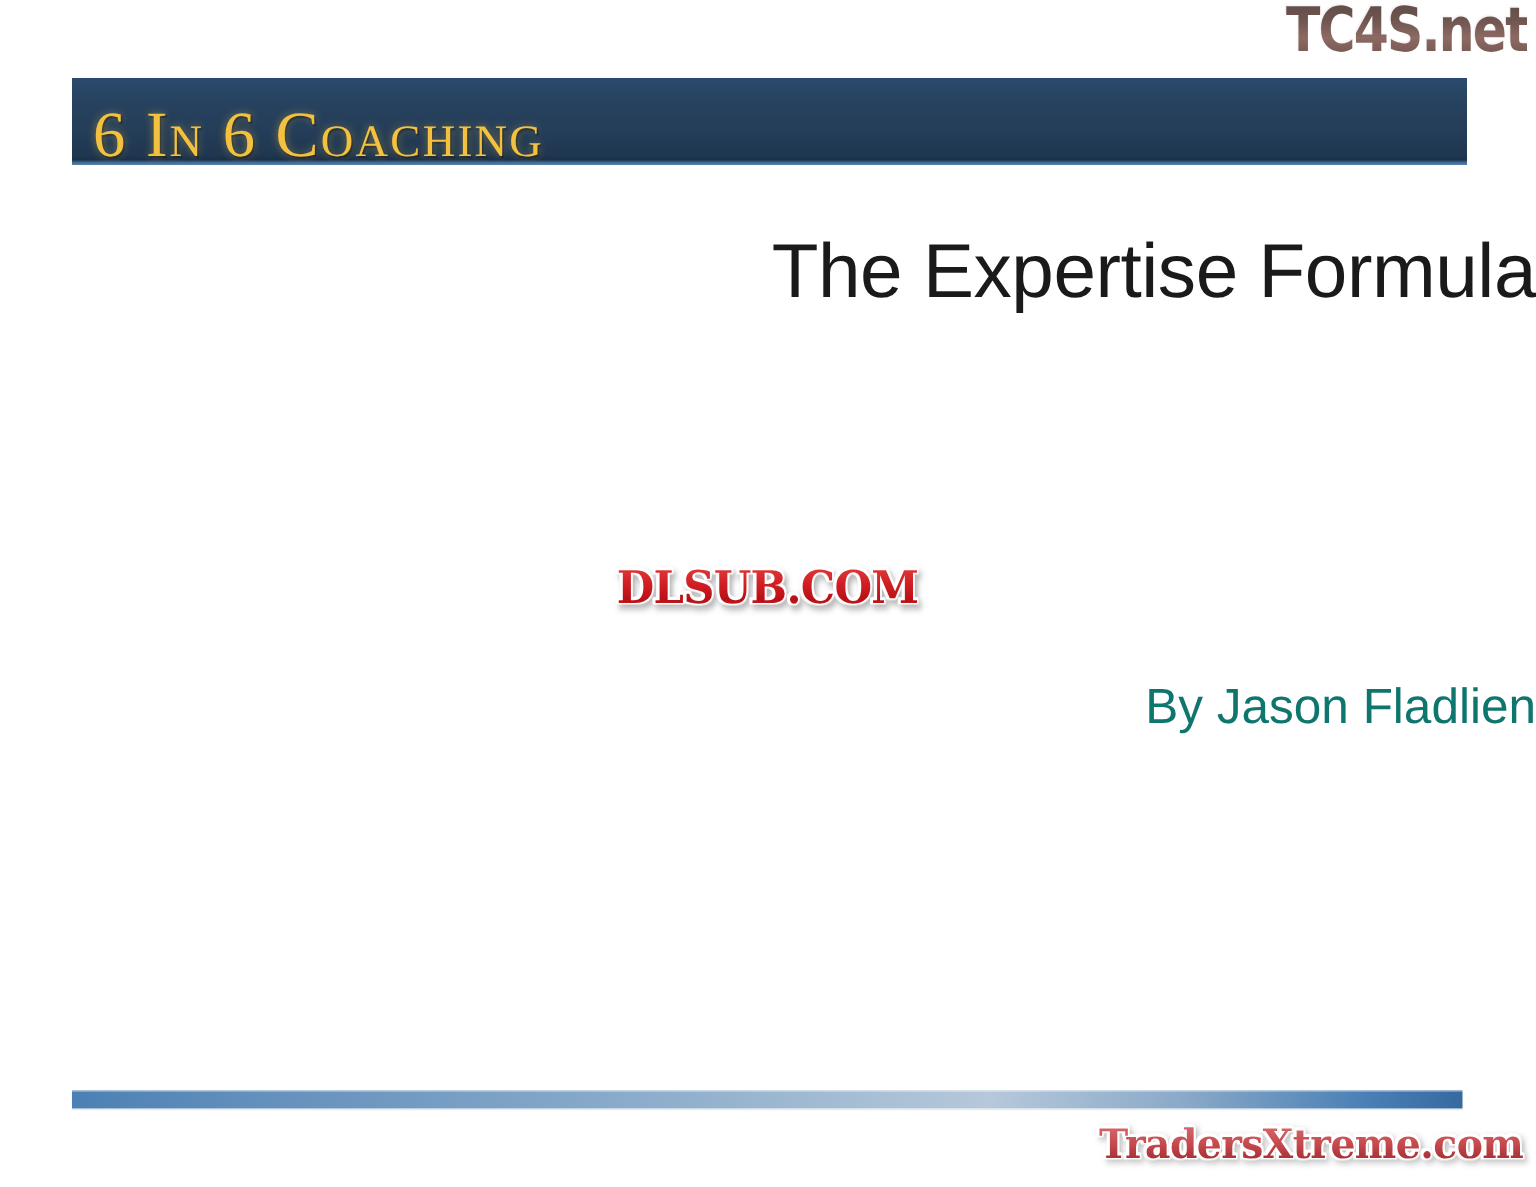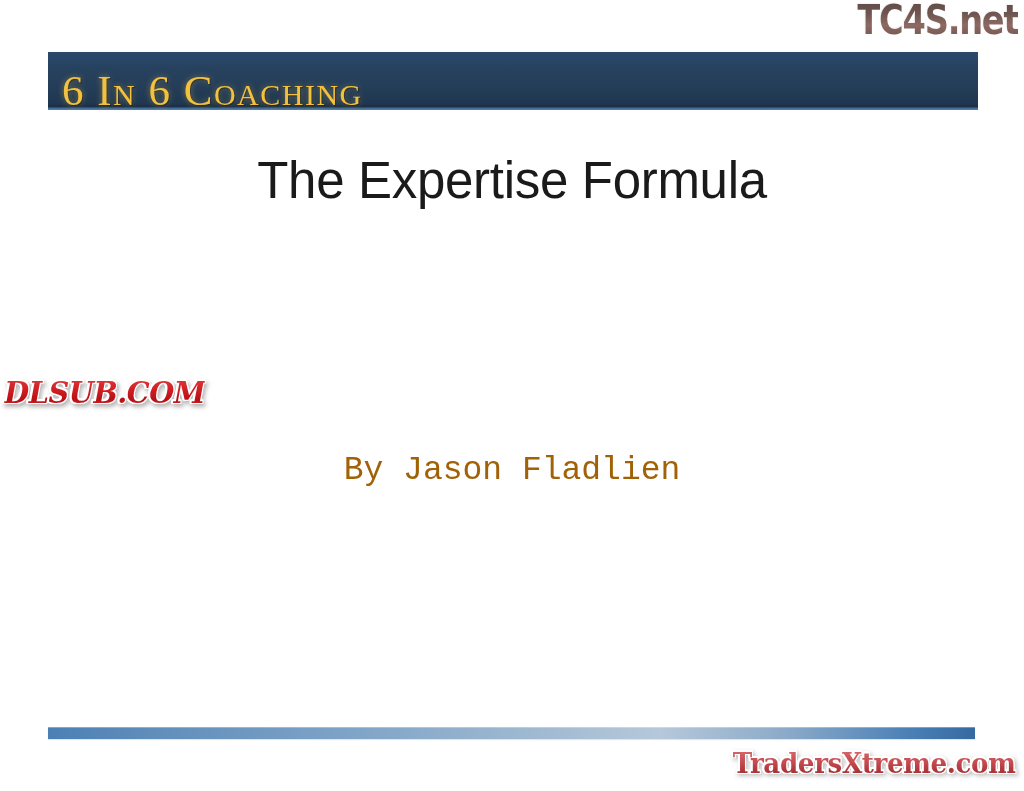"The Expertise Formula" .title-block { text-align: center -> right }
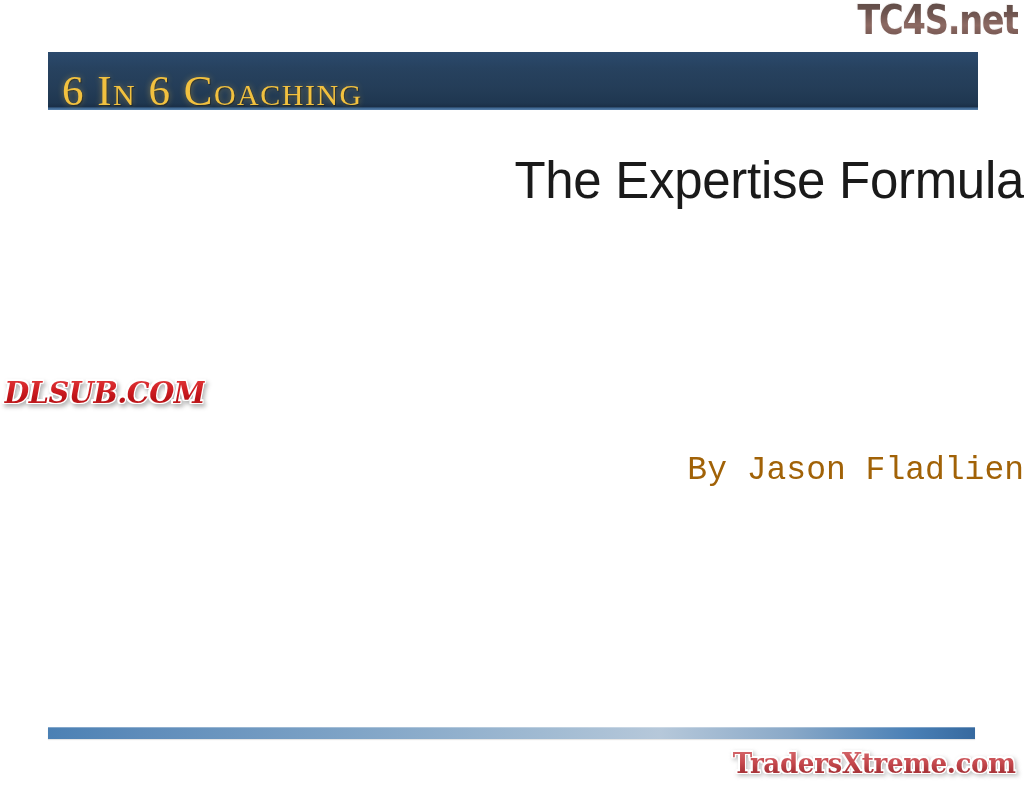"DLSUB.COM" .dlsub-watermark { font-style: italic -> none; text-align: none -> center }
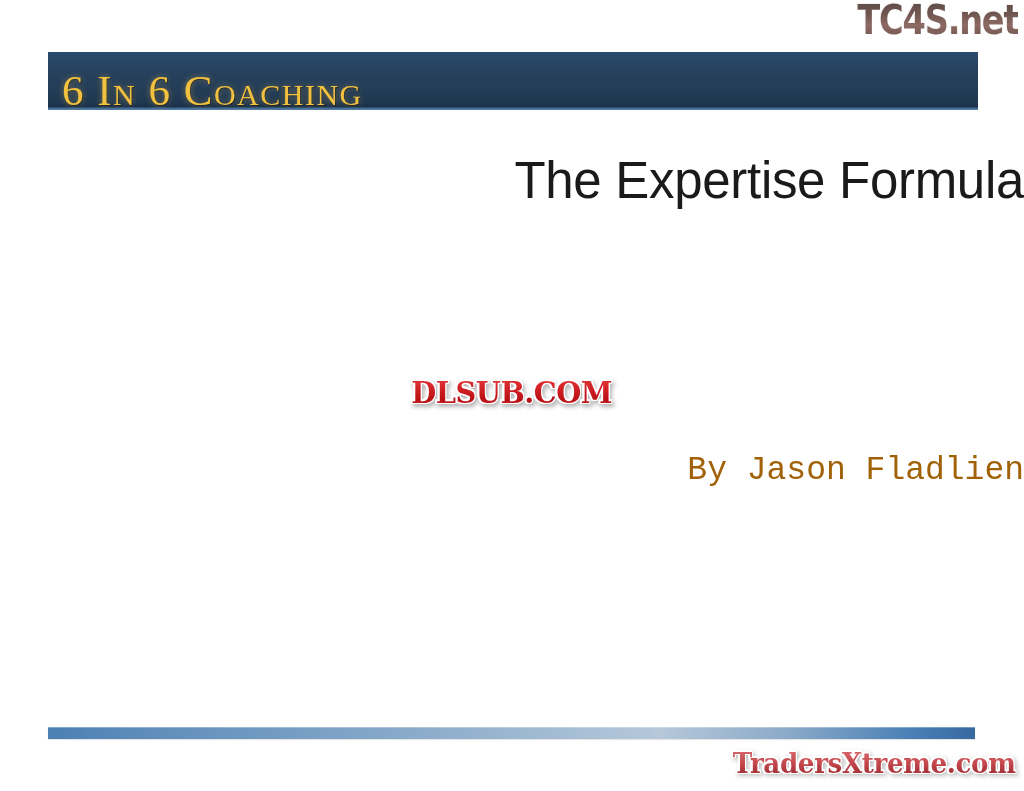"By Jason Fladlien" .slide-subtitle { color: #a16207 -> #0f766e; font-family: Liberation Mono, monospace -> Liberation Sans, sans-serif }
